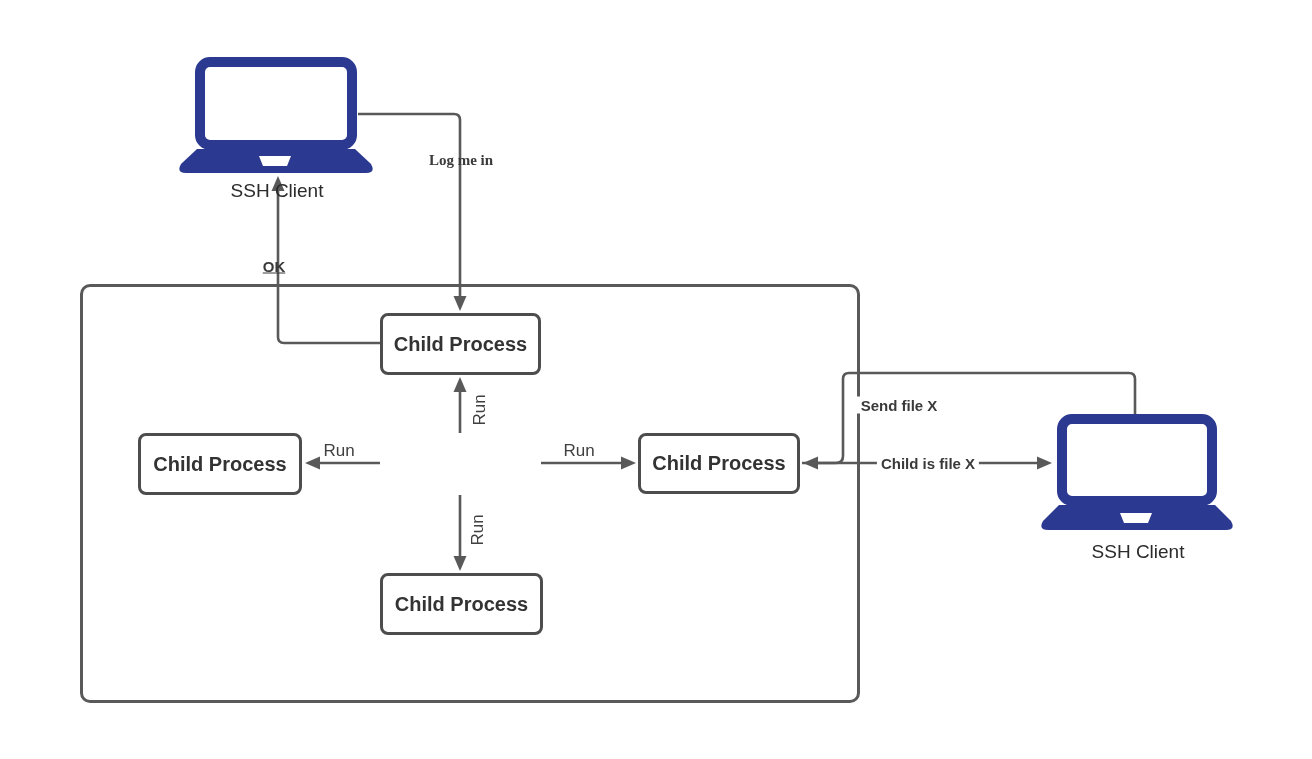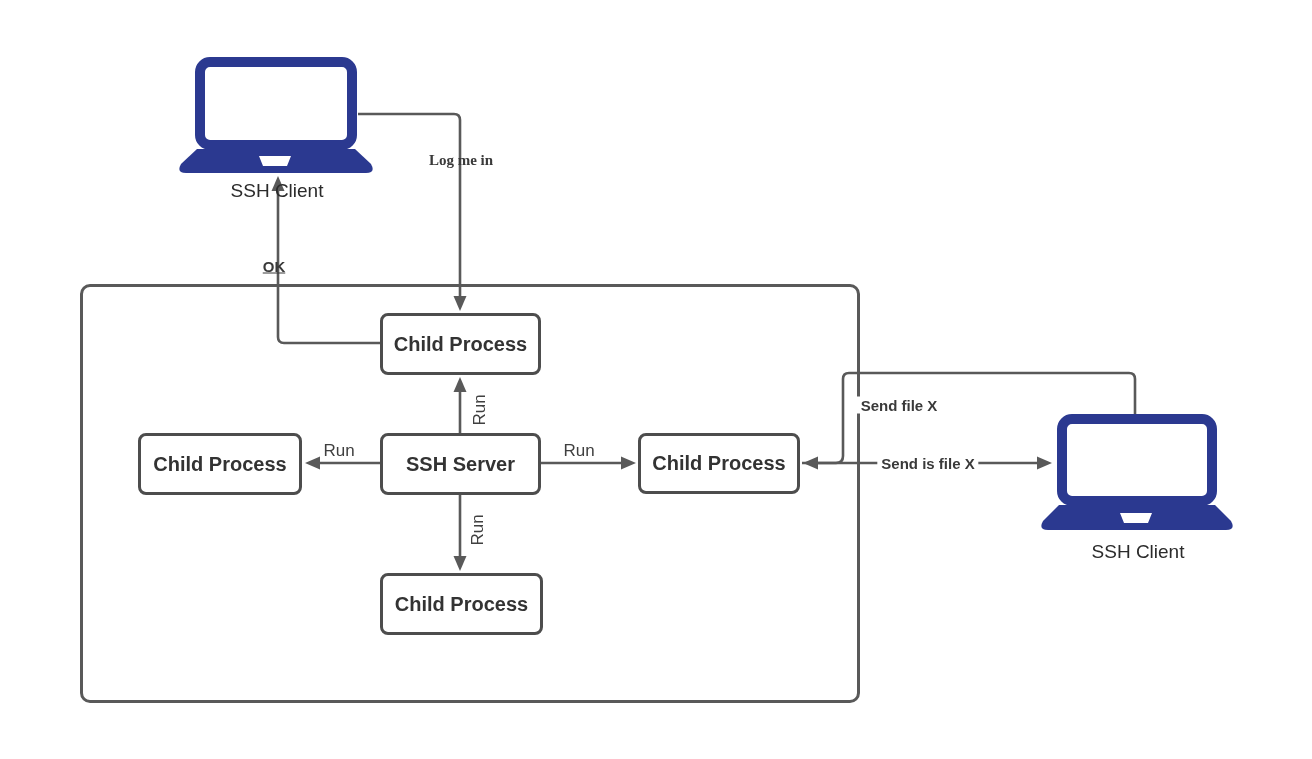"SSH Server" div.node { html: <div> <span>SSH Server</span> </div> -> none }
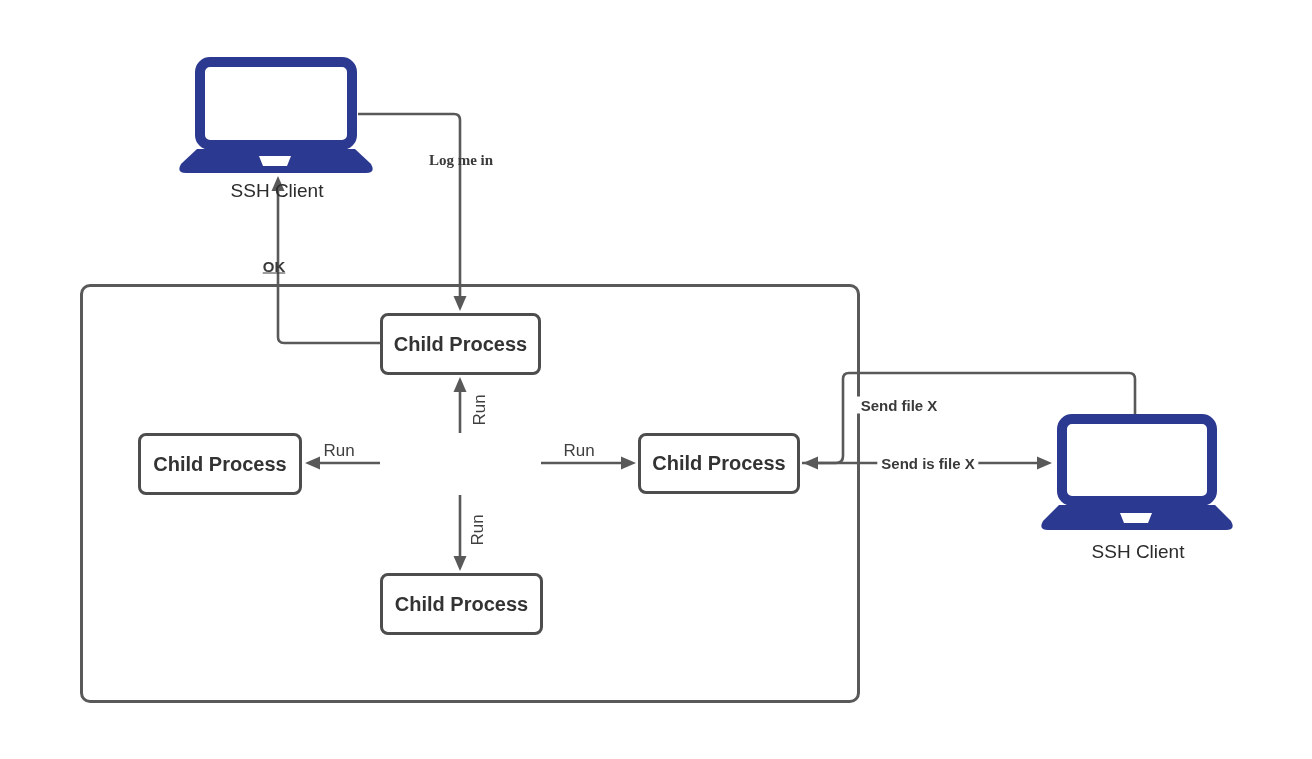"Send is file X" div.clabel { text: Send -> Child }
